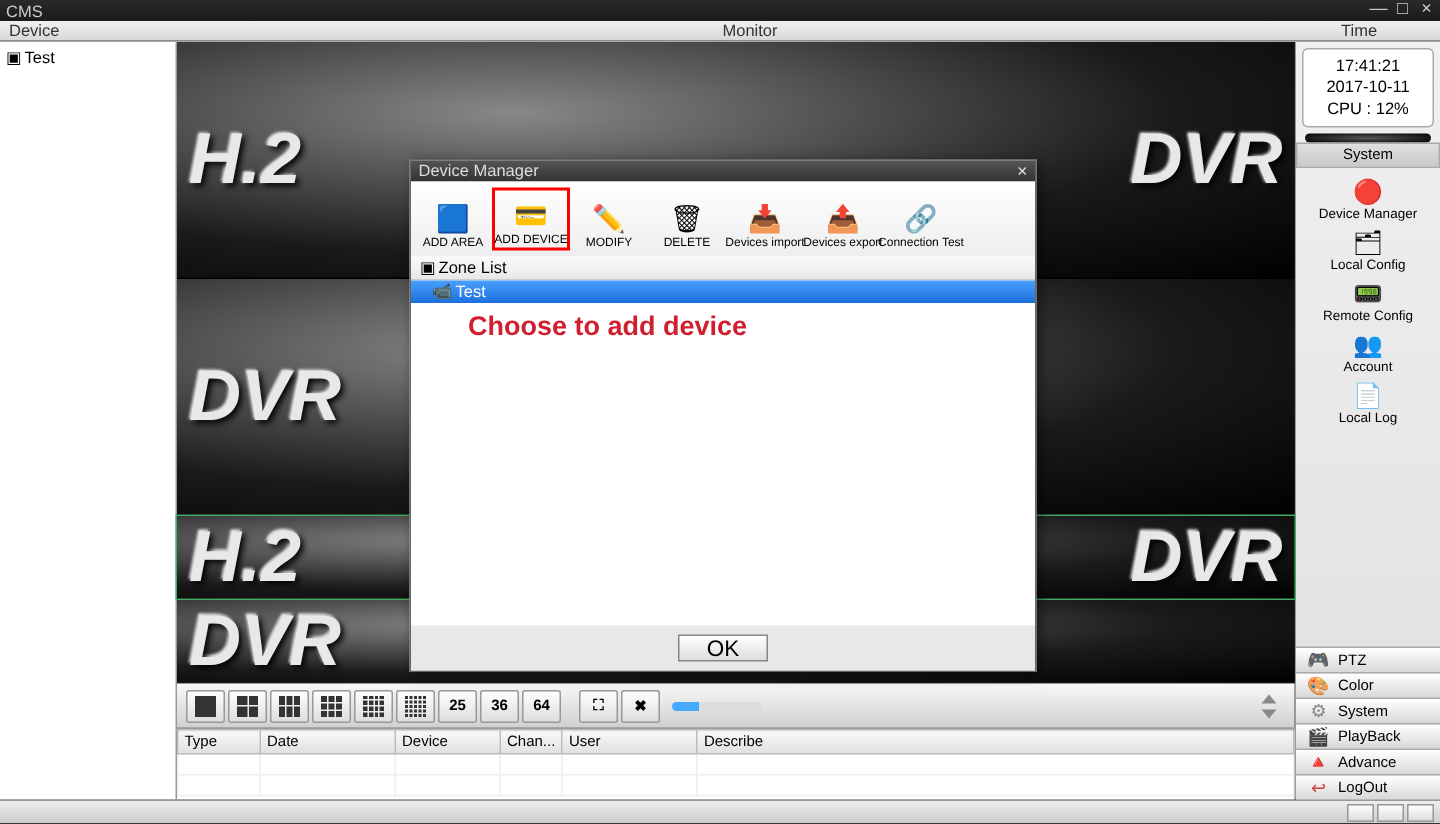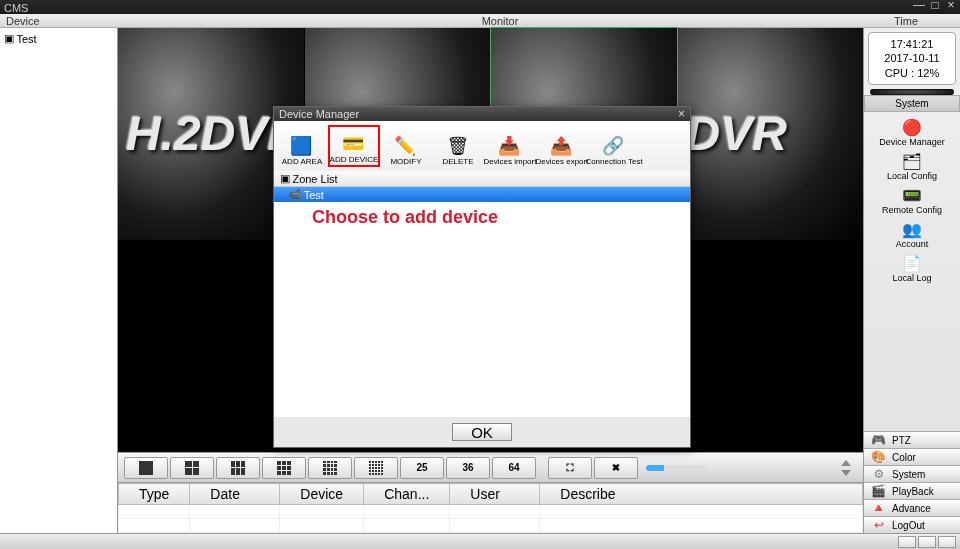"H.2" .video-grid { grid-template-columns: 1fr 1fr 1fr 1fr -> 1fr }
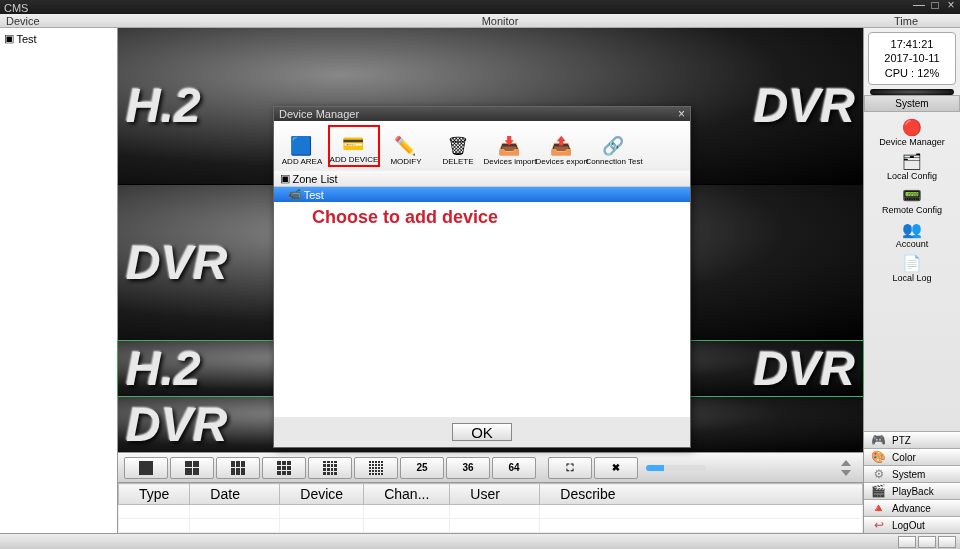"25" .layout-btn { width: 44px -> 26px }
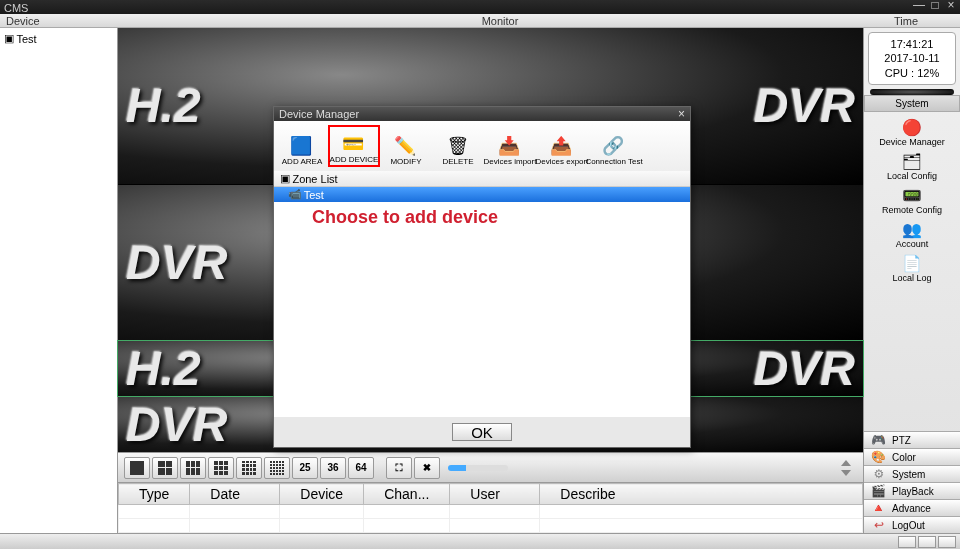"Type" .tbl th { font-size: 14px -> 10px; padding: 2px 20px -> 2px 4px }
